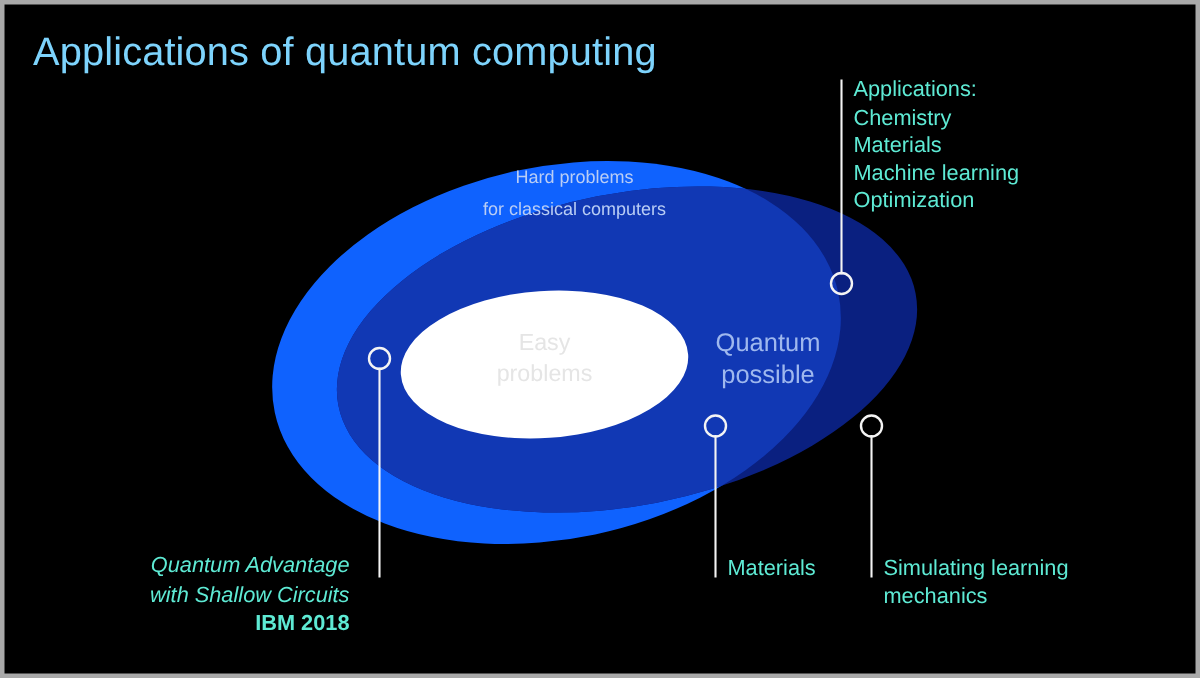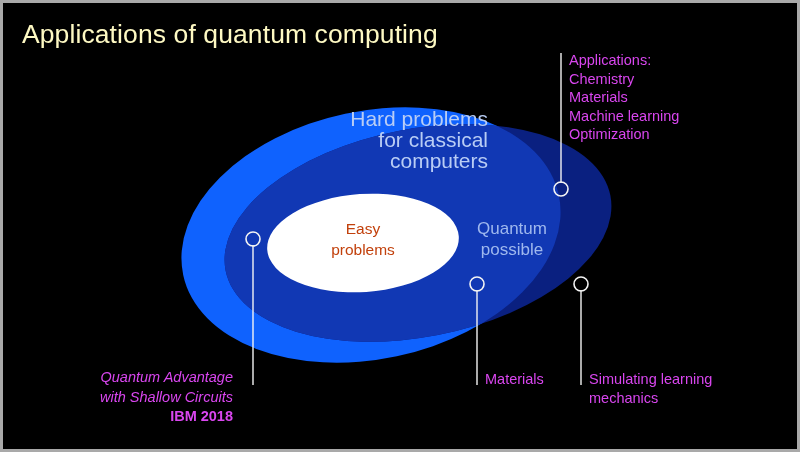"Applications of quantum computing" #slide-title { color: #fef9c3 -> #7dd3fc }
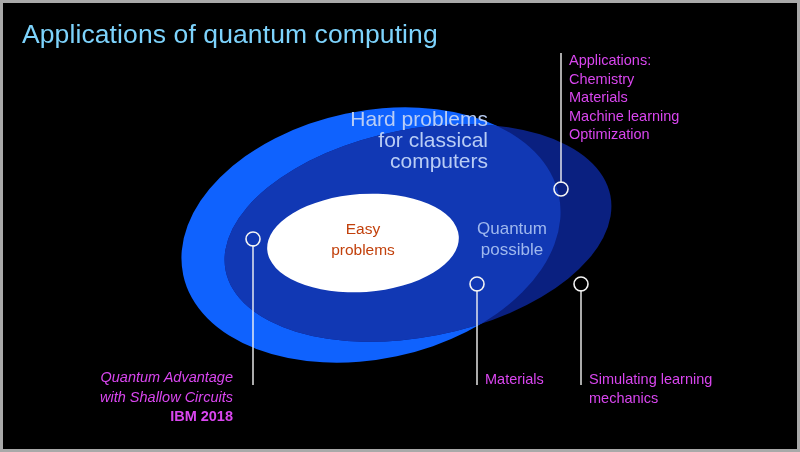"Applications:" .callout-text { color: #d946ef -> #5eead4 }
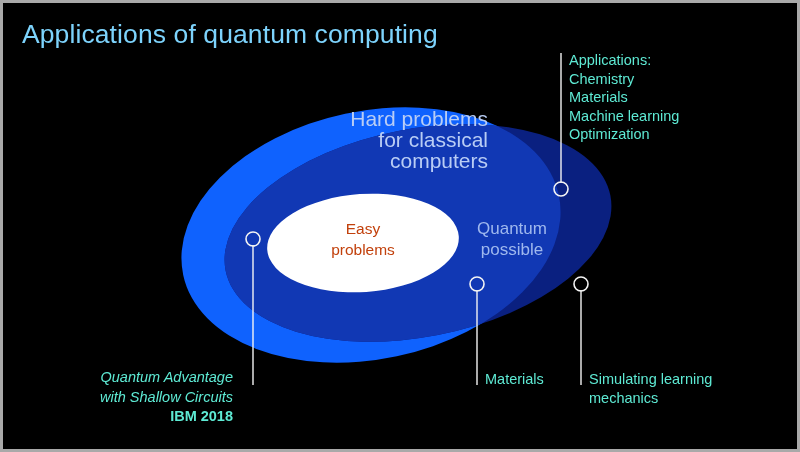"Hard problems" #label-hard { font-size: 21px -> 12px; text-align: right -> none }
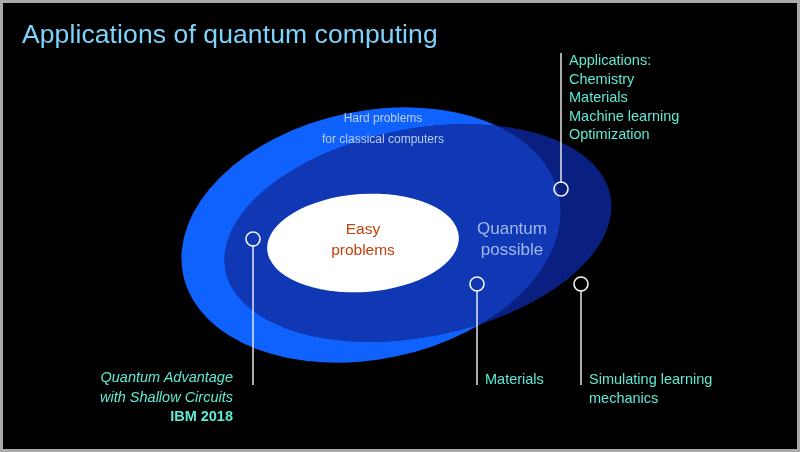"Easy" #label-easy { color: #c2410c -> #e5e5e5 }
